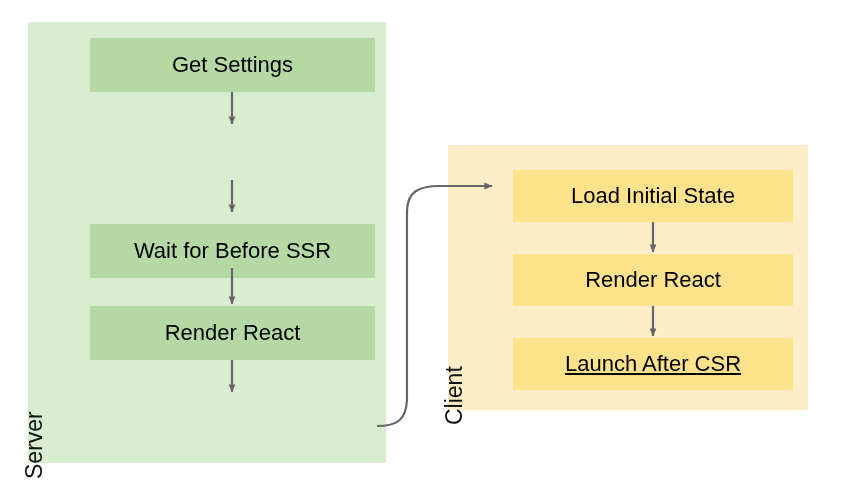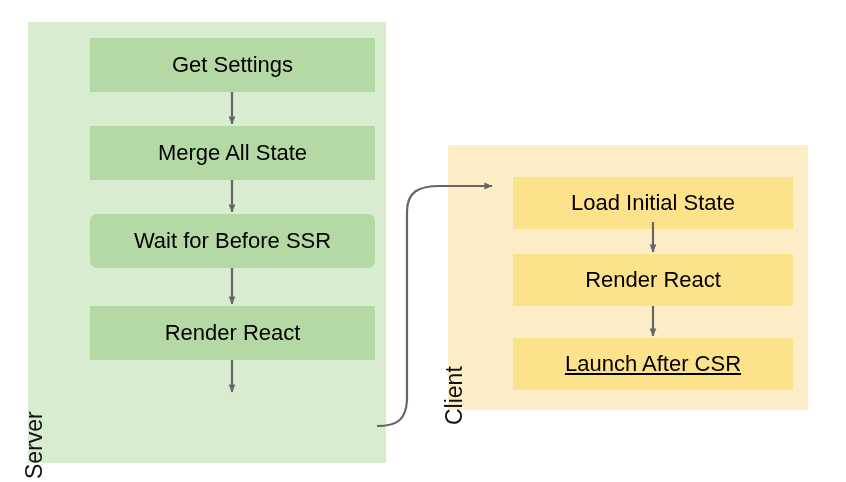"Merge All State" div.node { html: <div>Merge All State</div> -> none }
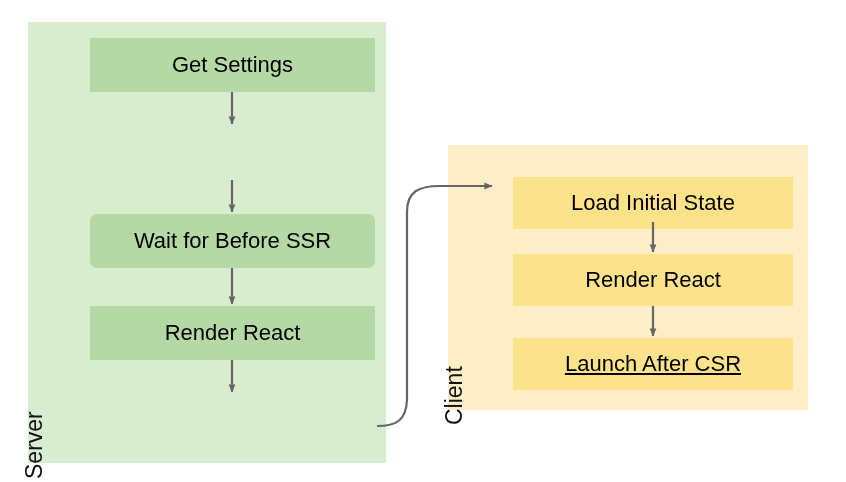"Load Initial State" .cl0 { margin-top: 7px -> none }
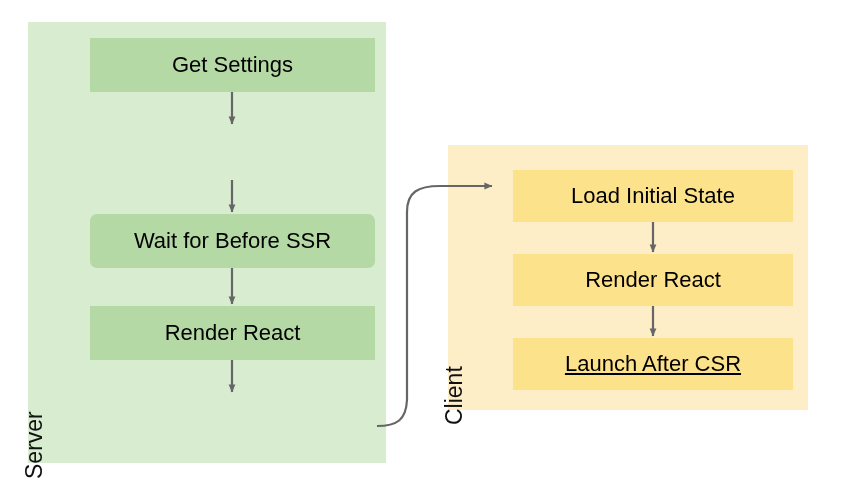"Wait for Before SSR" .sv2 { border-radius: 7px -> none; top: 214px -> 224px }
